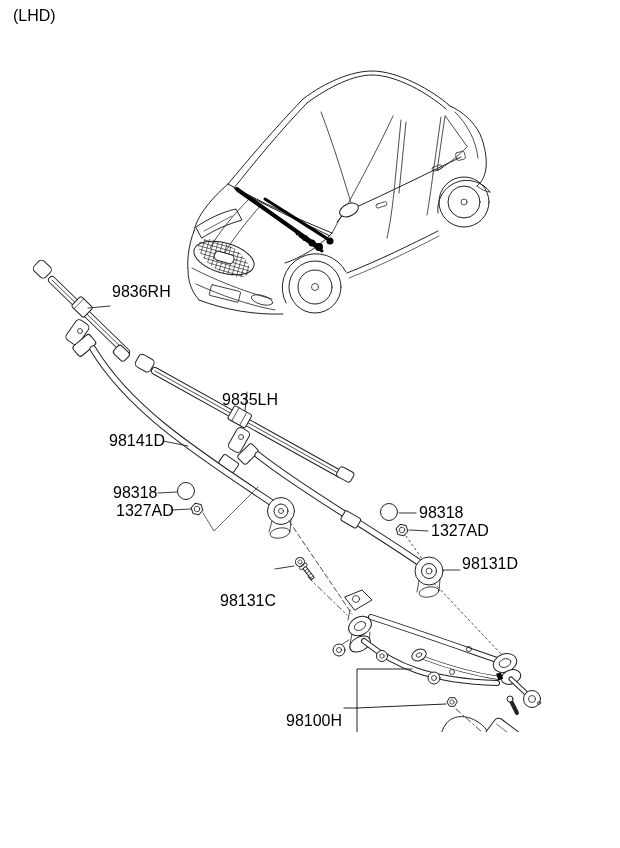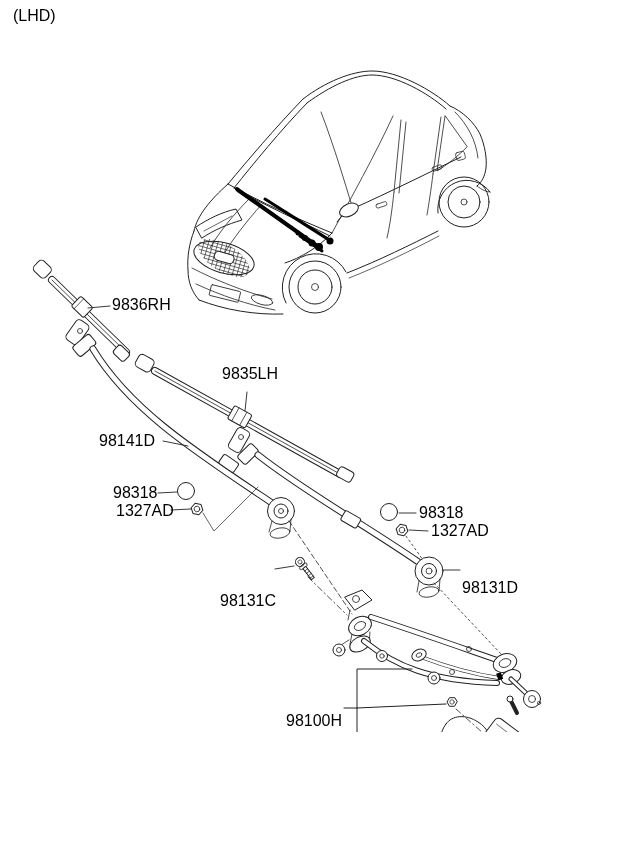"9836RH" div.callout { top: 296px -> 283px }
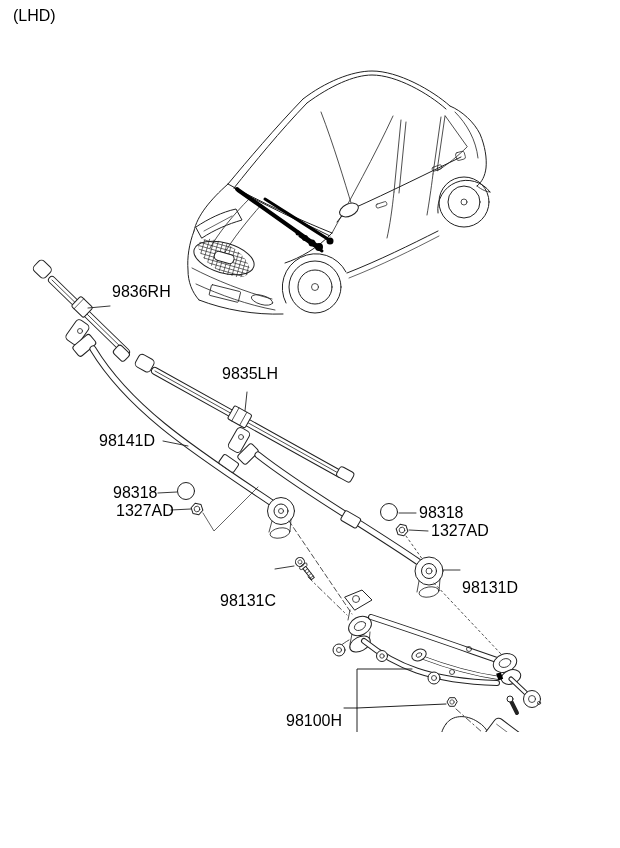"9835LH" div.callout { top: 365px -> 391px }
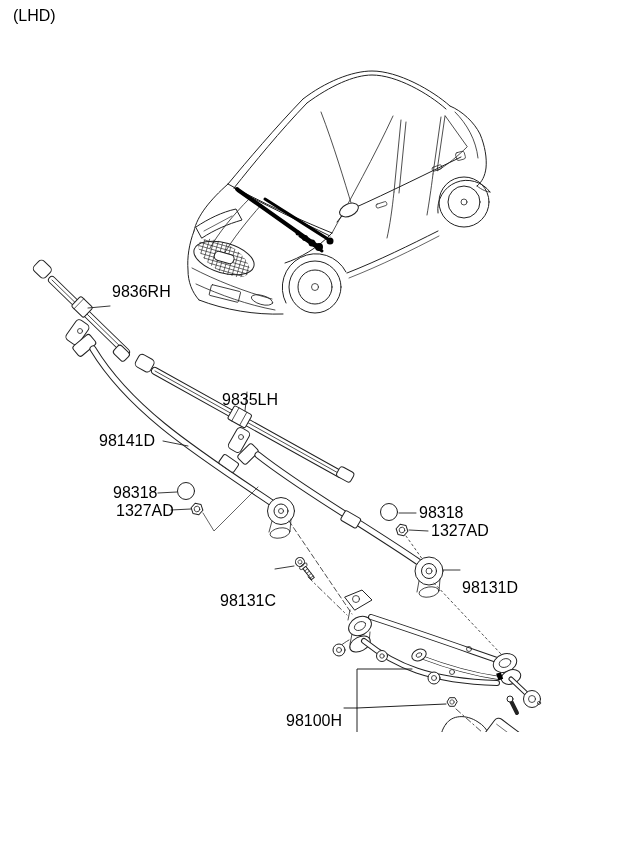"98141D" div.callout { left: 99px -> 109px }
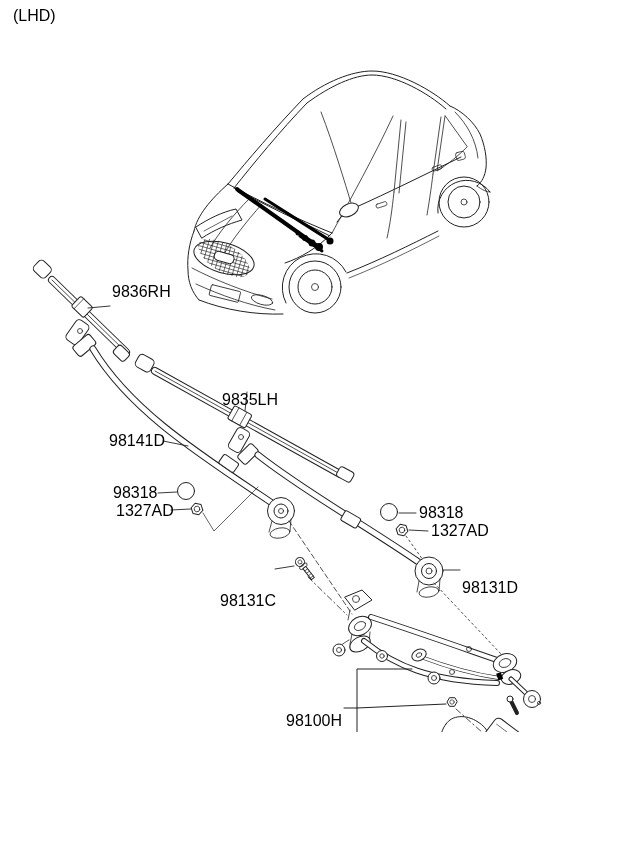"98131D" div.callout { top: 579px -> 555px }
